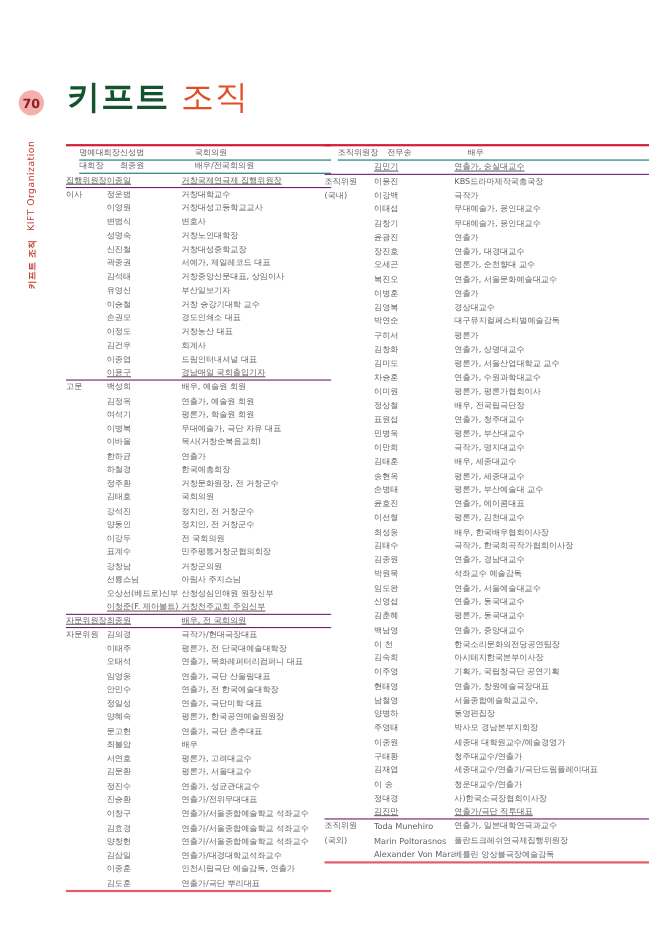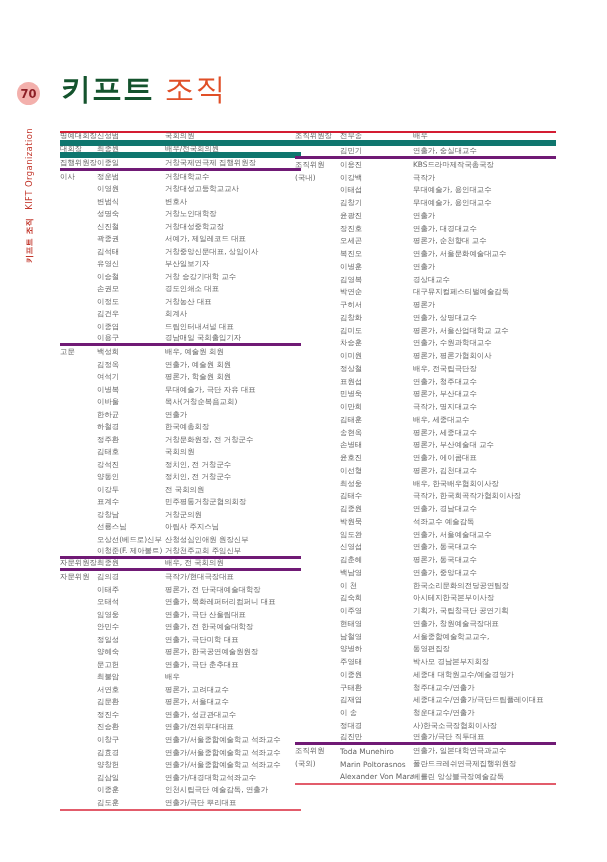"70" .page { padding-left: none -> 34px }
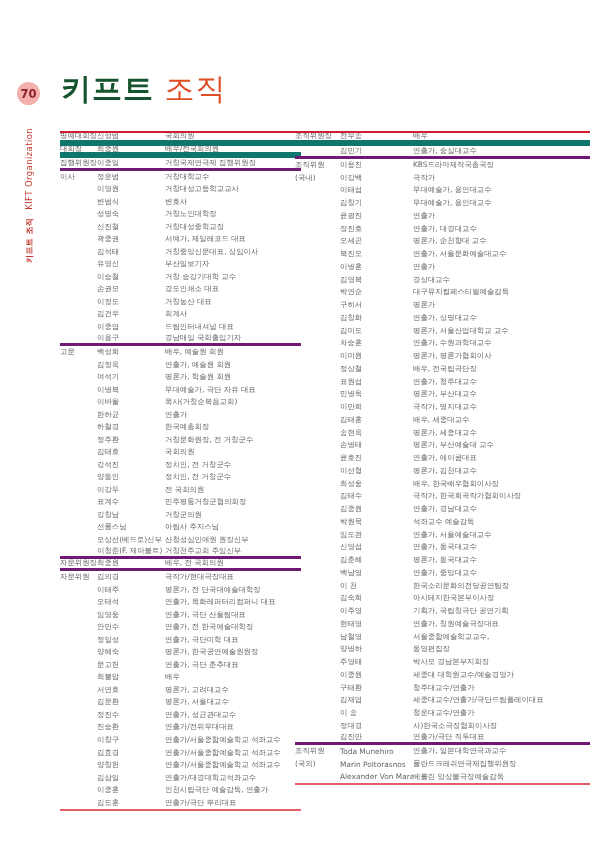"명예대회장" .rule-light { border-bottom: 6px solid #0f766e -> 1px solid #0f766e; margin-left: none -> 12px }
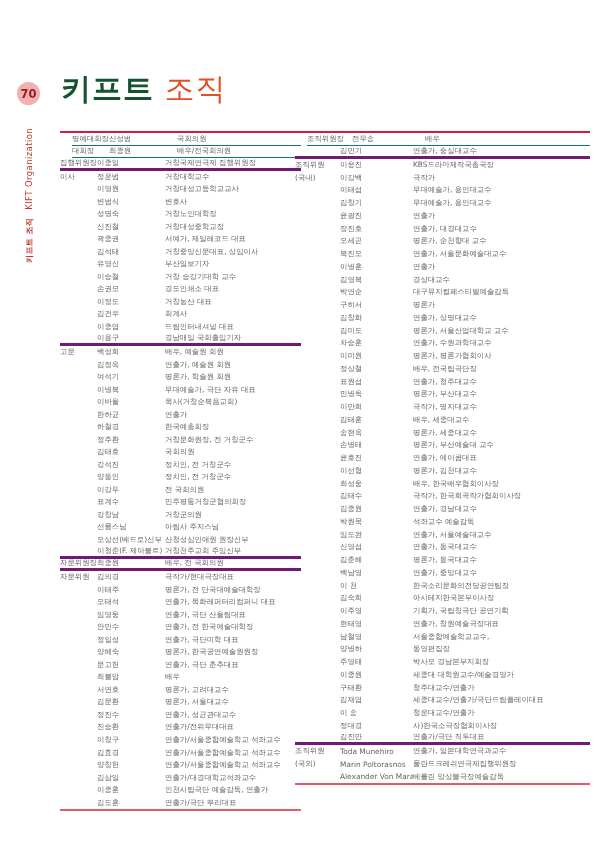"김민기" .rule-section { border-bottom: 3px solid #701a75 -> 1px solid #701a75; text-decoration: none -> underline }
